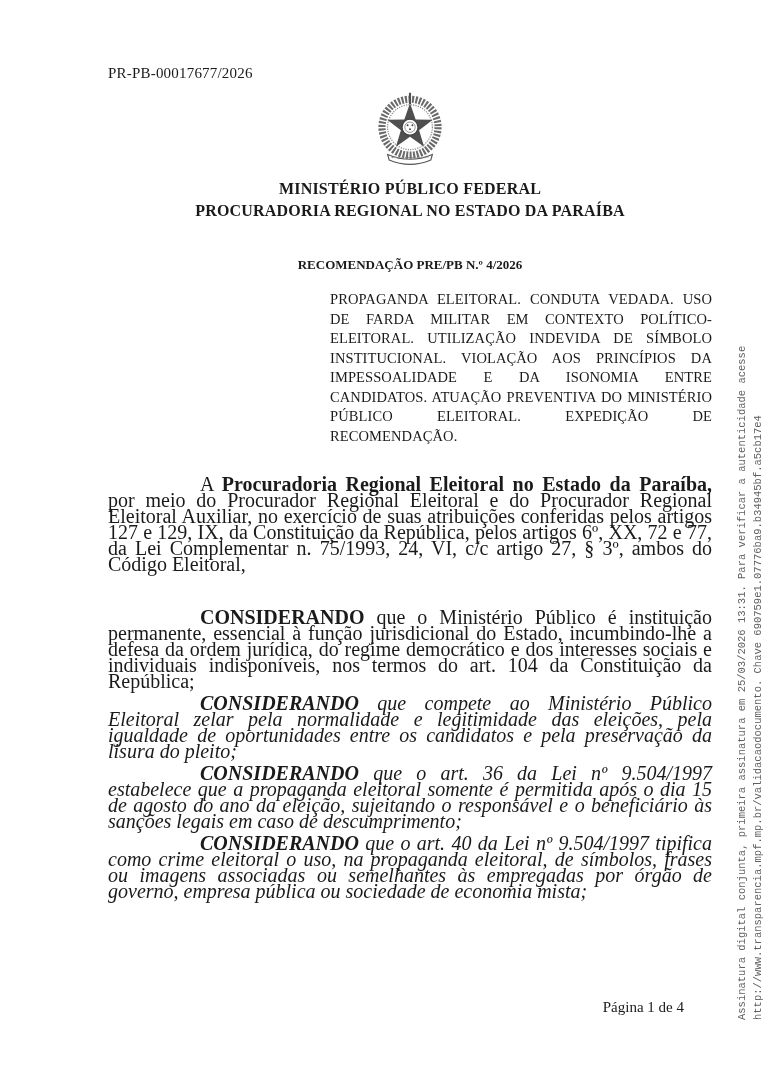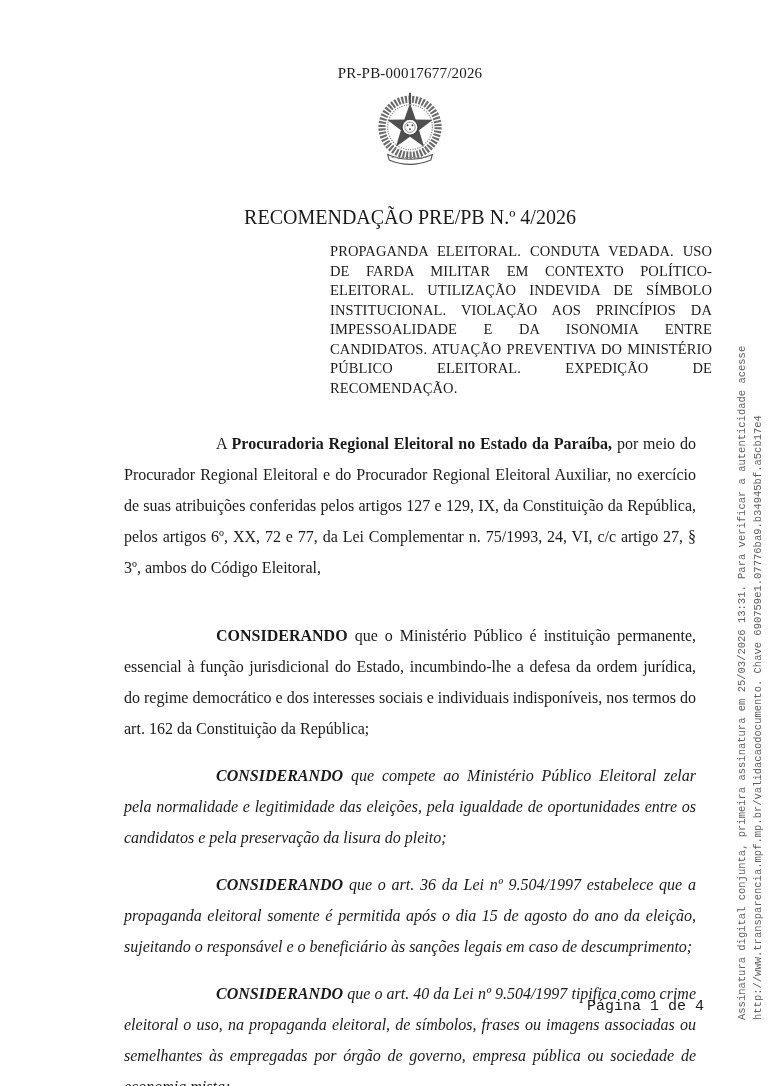"PR-PB-00017677/2026" .doc-ref { text-align: center -> left }
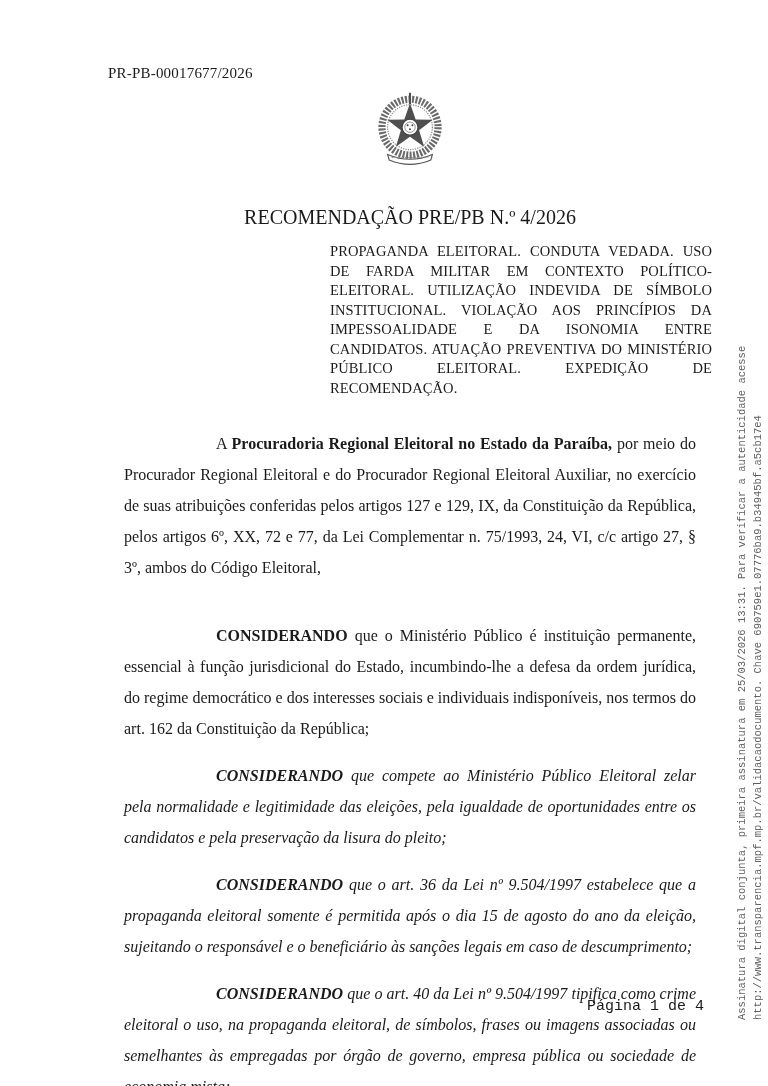"MINISTÉRIO PÚBLICO FEDERAL" div.org-block { html: none -> <div> <div>MINISTÉRIO PÚBLICO FEDERAL</div> <div>PROCURADORIA REGIONAL NO ESTADO DA PARAÍBA</div> </div> }
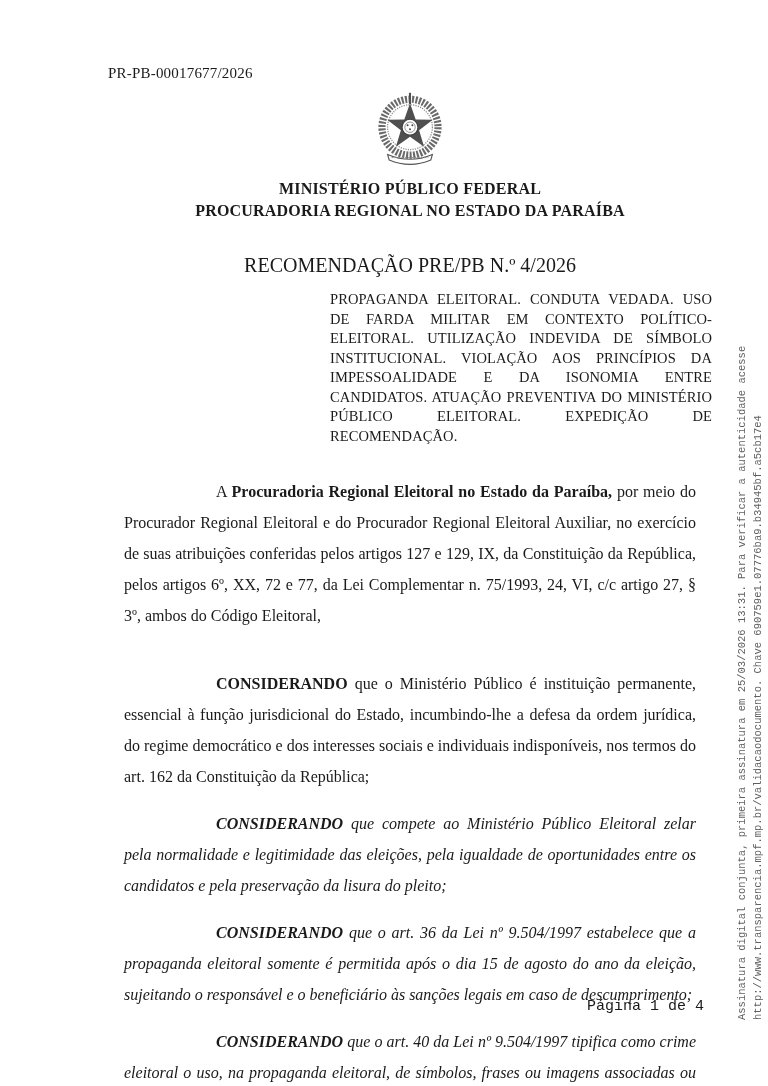"RECOMENDAÇÃO PRE/PB N.º 4/2026" .doc-title { font-size: 20px -> 13px; font-weight: normal -> bold }
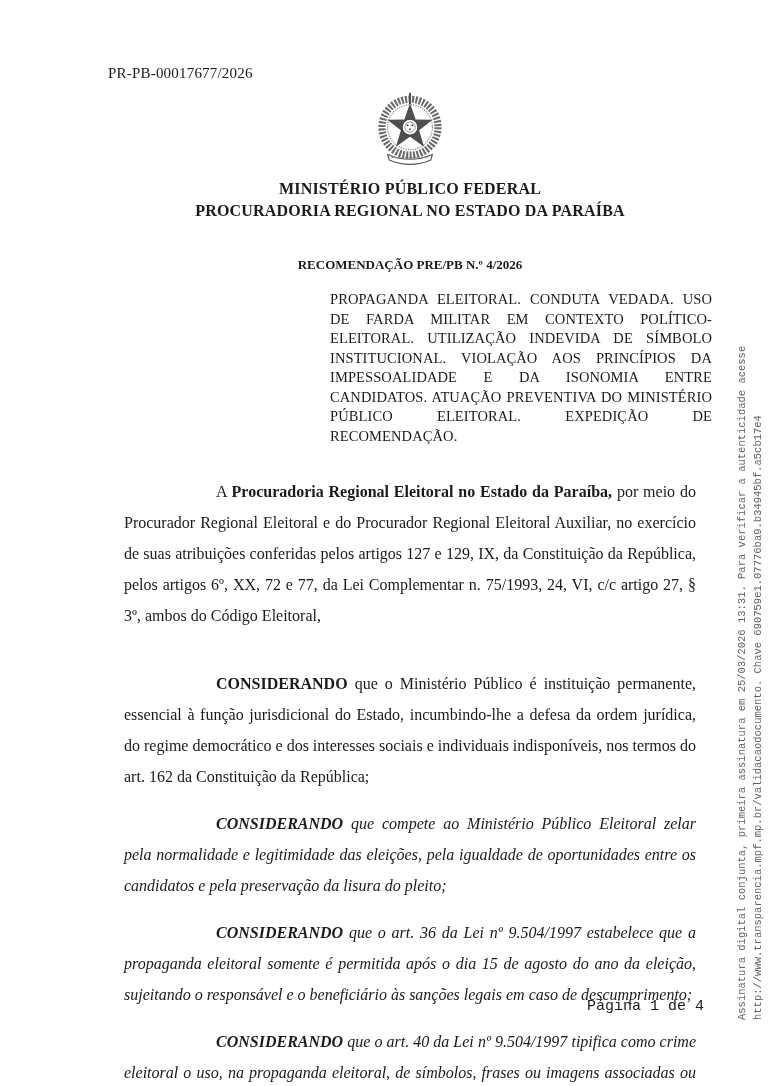"A Procuradoria Regional Eleitoral no" .para { font-size: 16px -> 20px; line-height: 31px -> 16px; margin: 16px -> 0 }
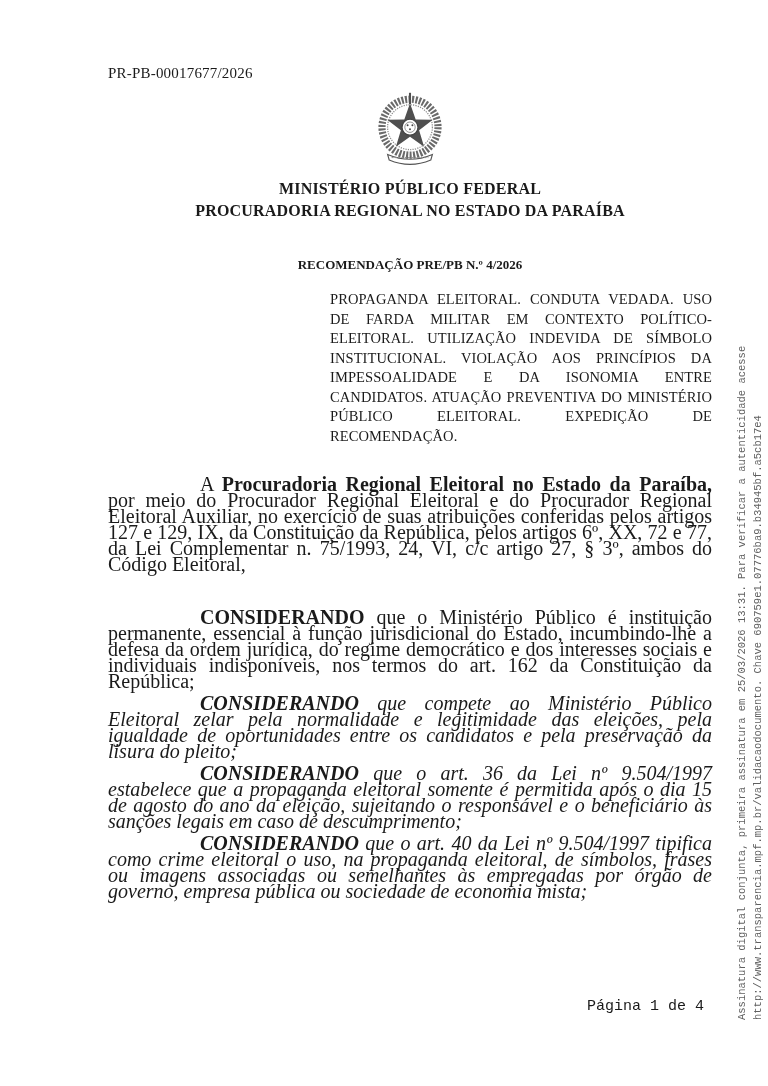"que o Ministério Público é" span { text: 162 -> 104 }
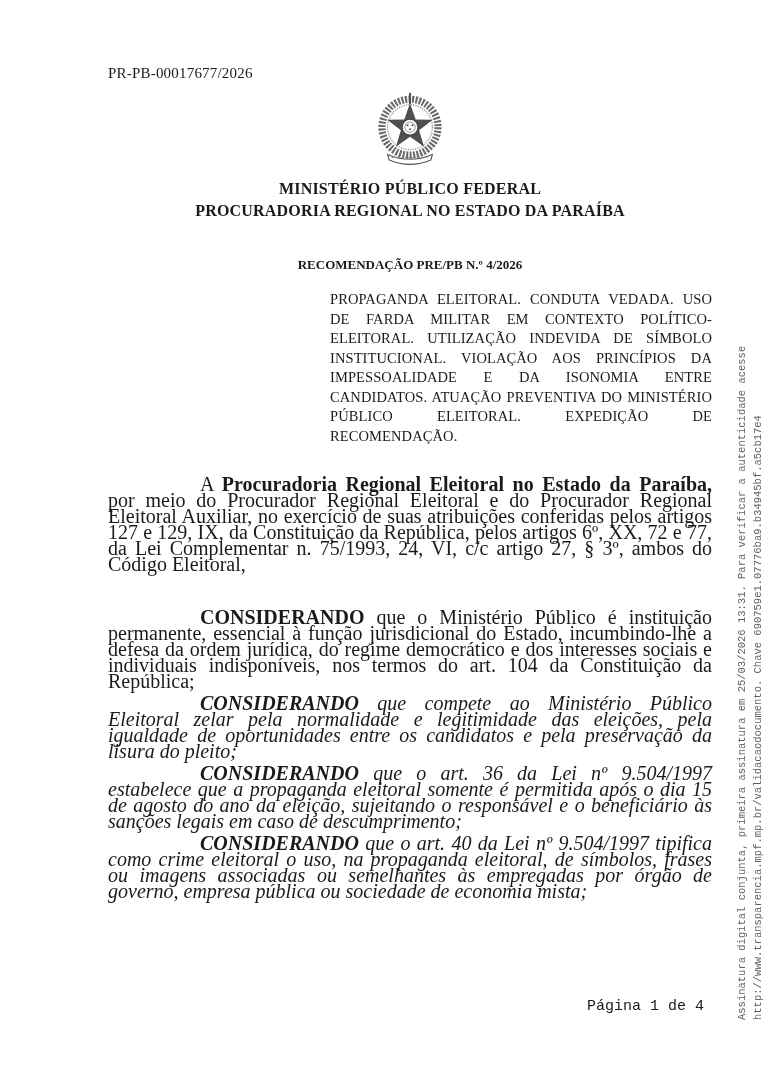"Página 1 de 4" .page-footer { font-family: Liberation Mono, monospace -> none; right: 64px -> 84px }
